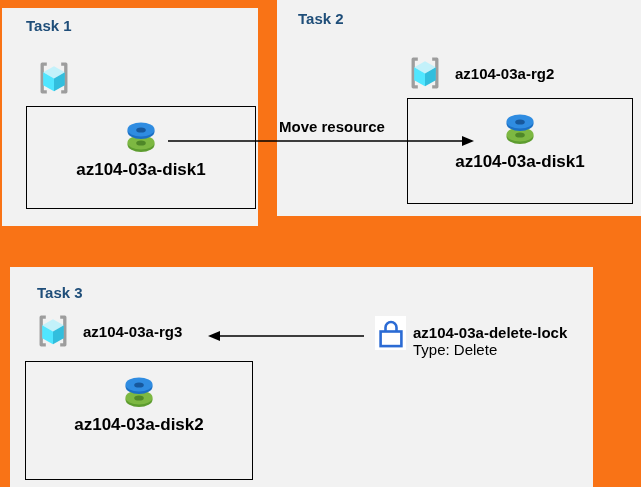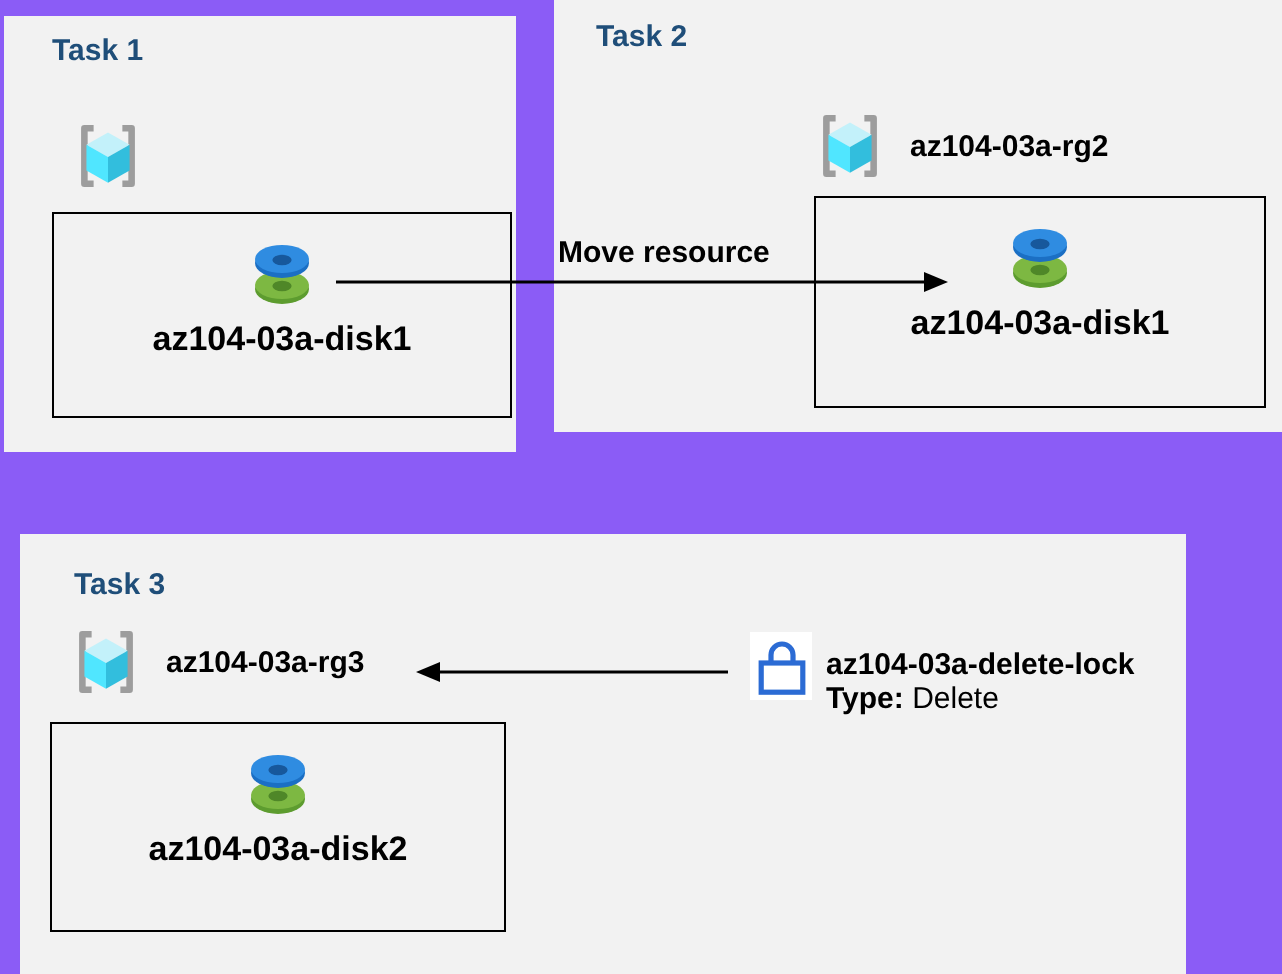"Task 1" .canvas { background: #8b5cf6 -> #f97316 }
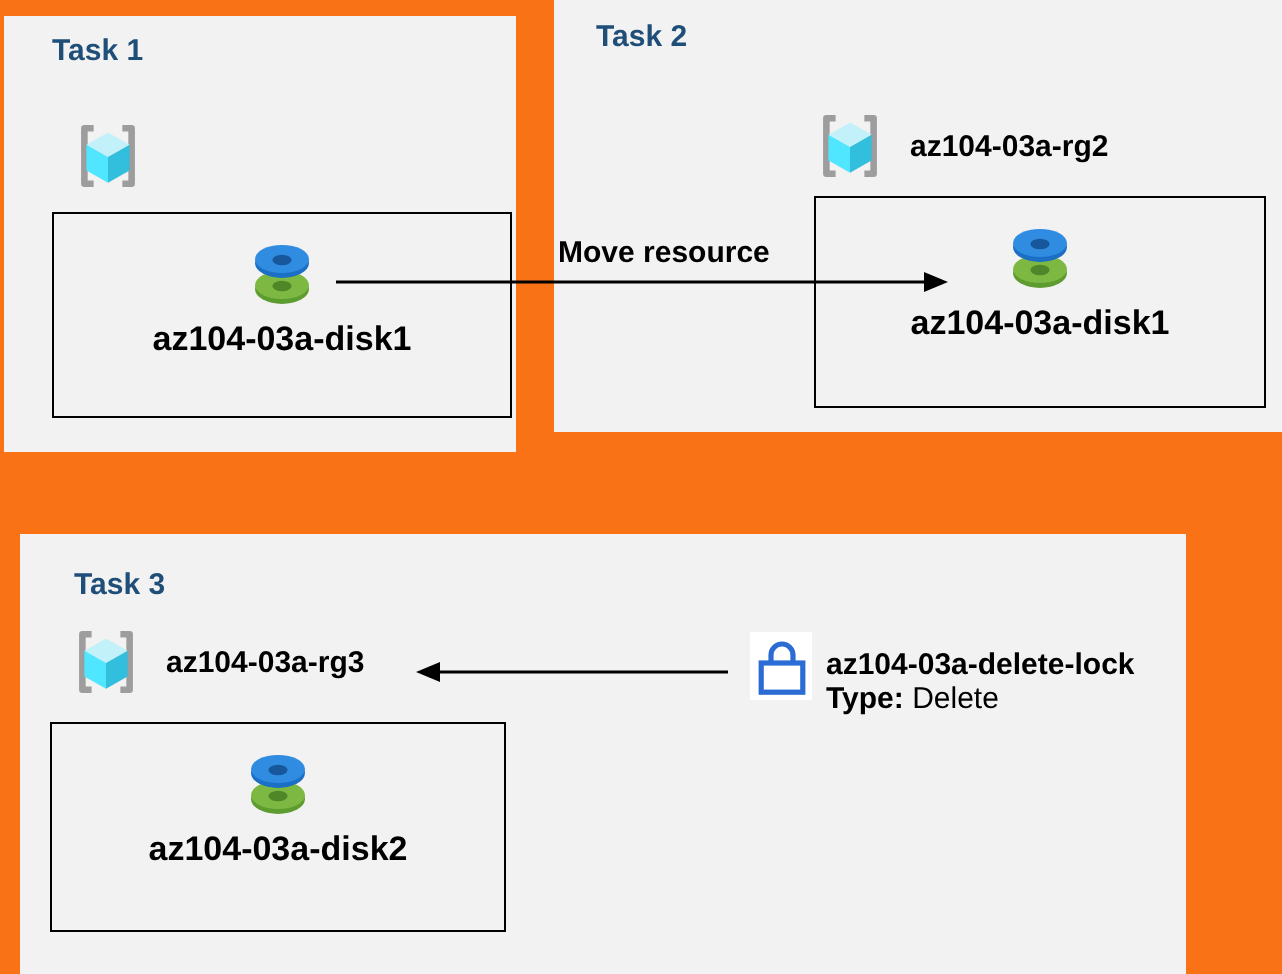"Type:" #lock-type-label { font-weight: 700 -> 400 }
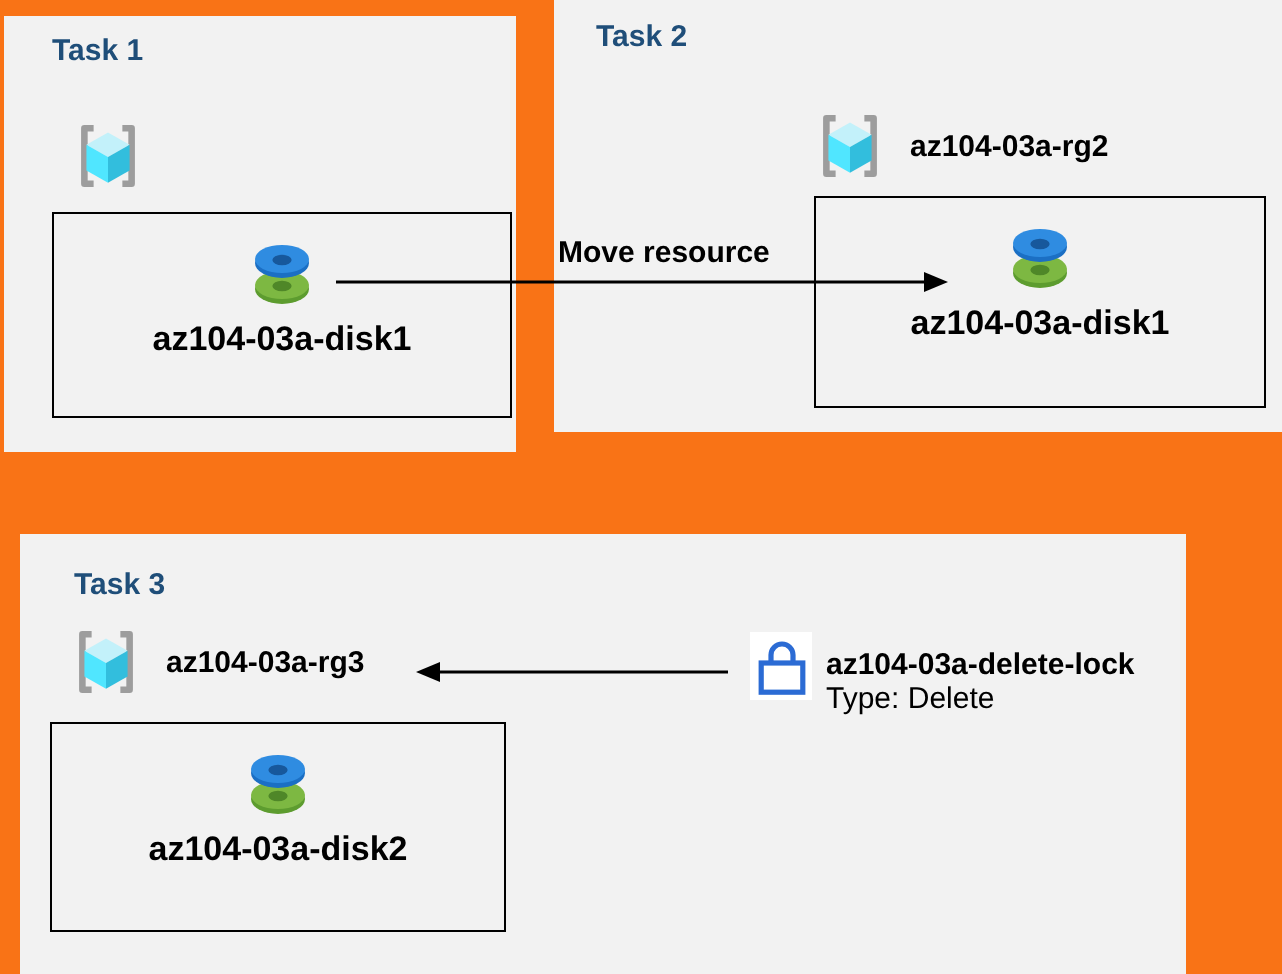"az104-03a-disk2" #task3-box { height: 105px -> 119px }
